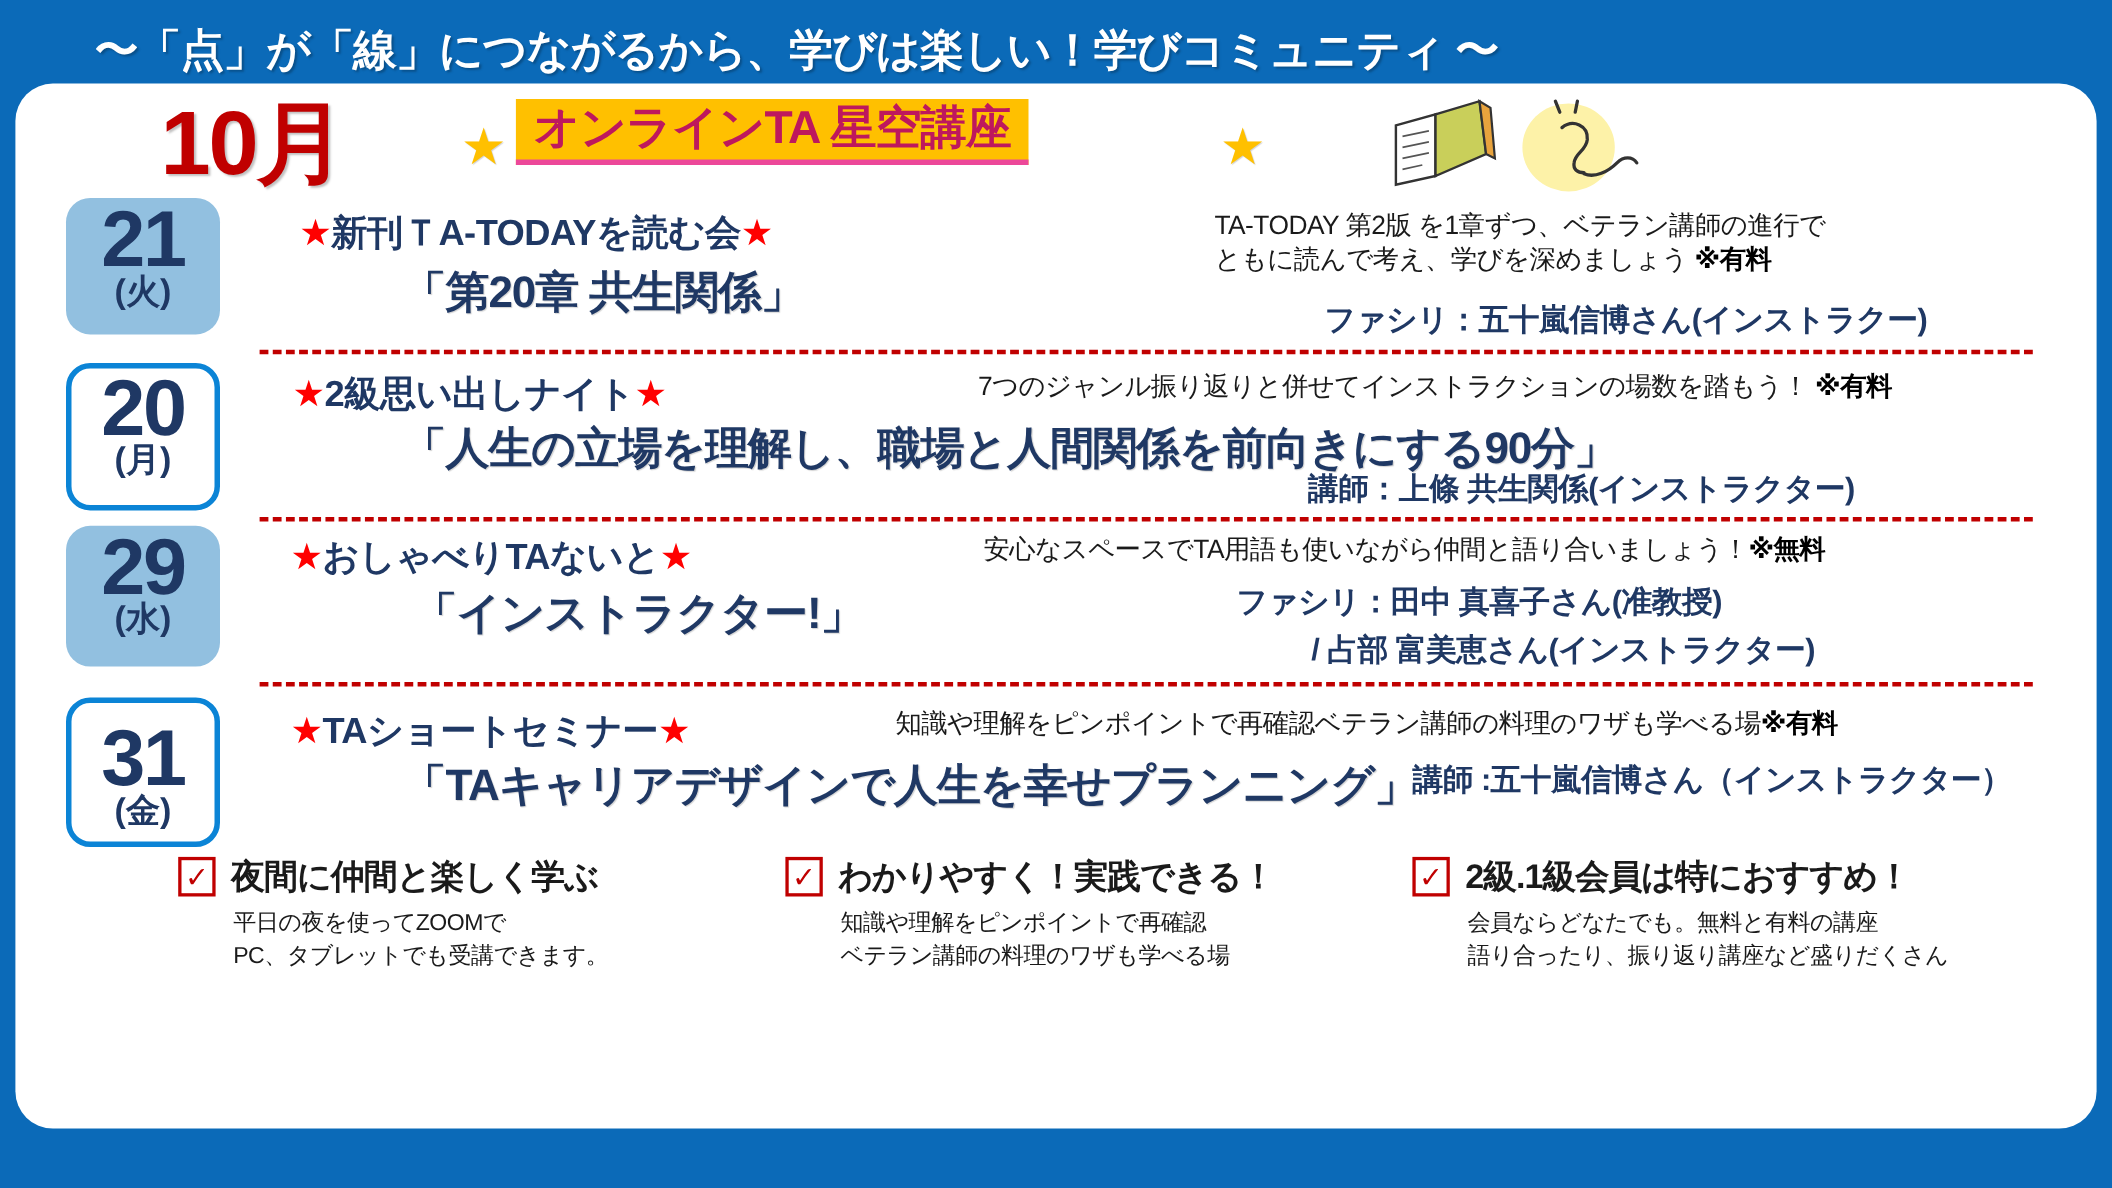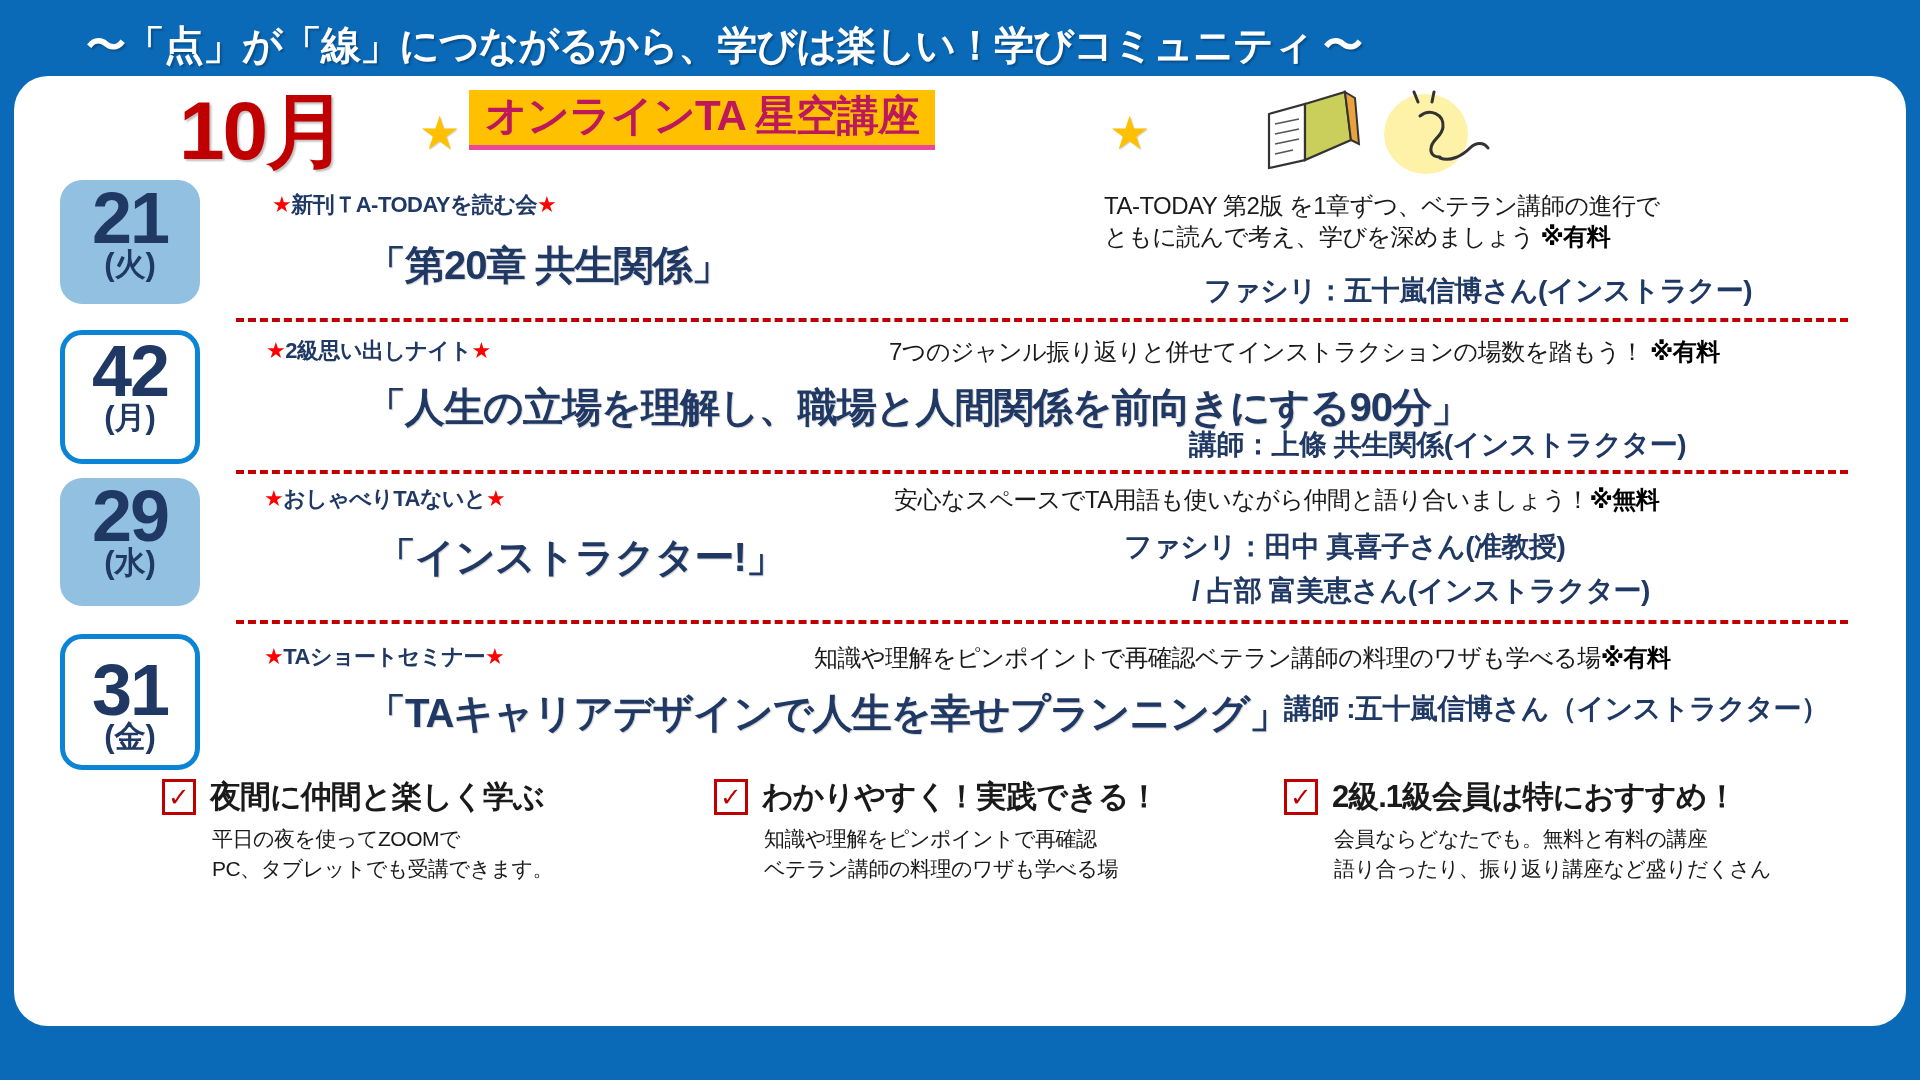"10月" .month { margin-left: 33px -> none }
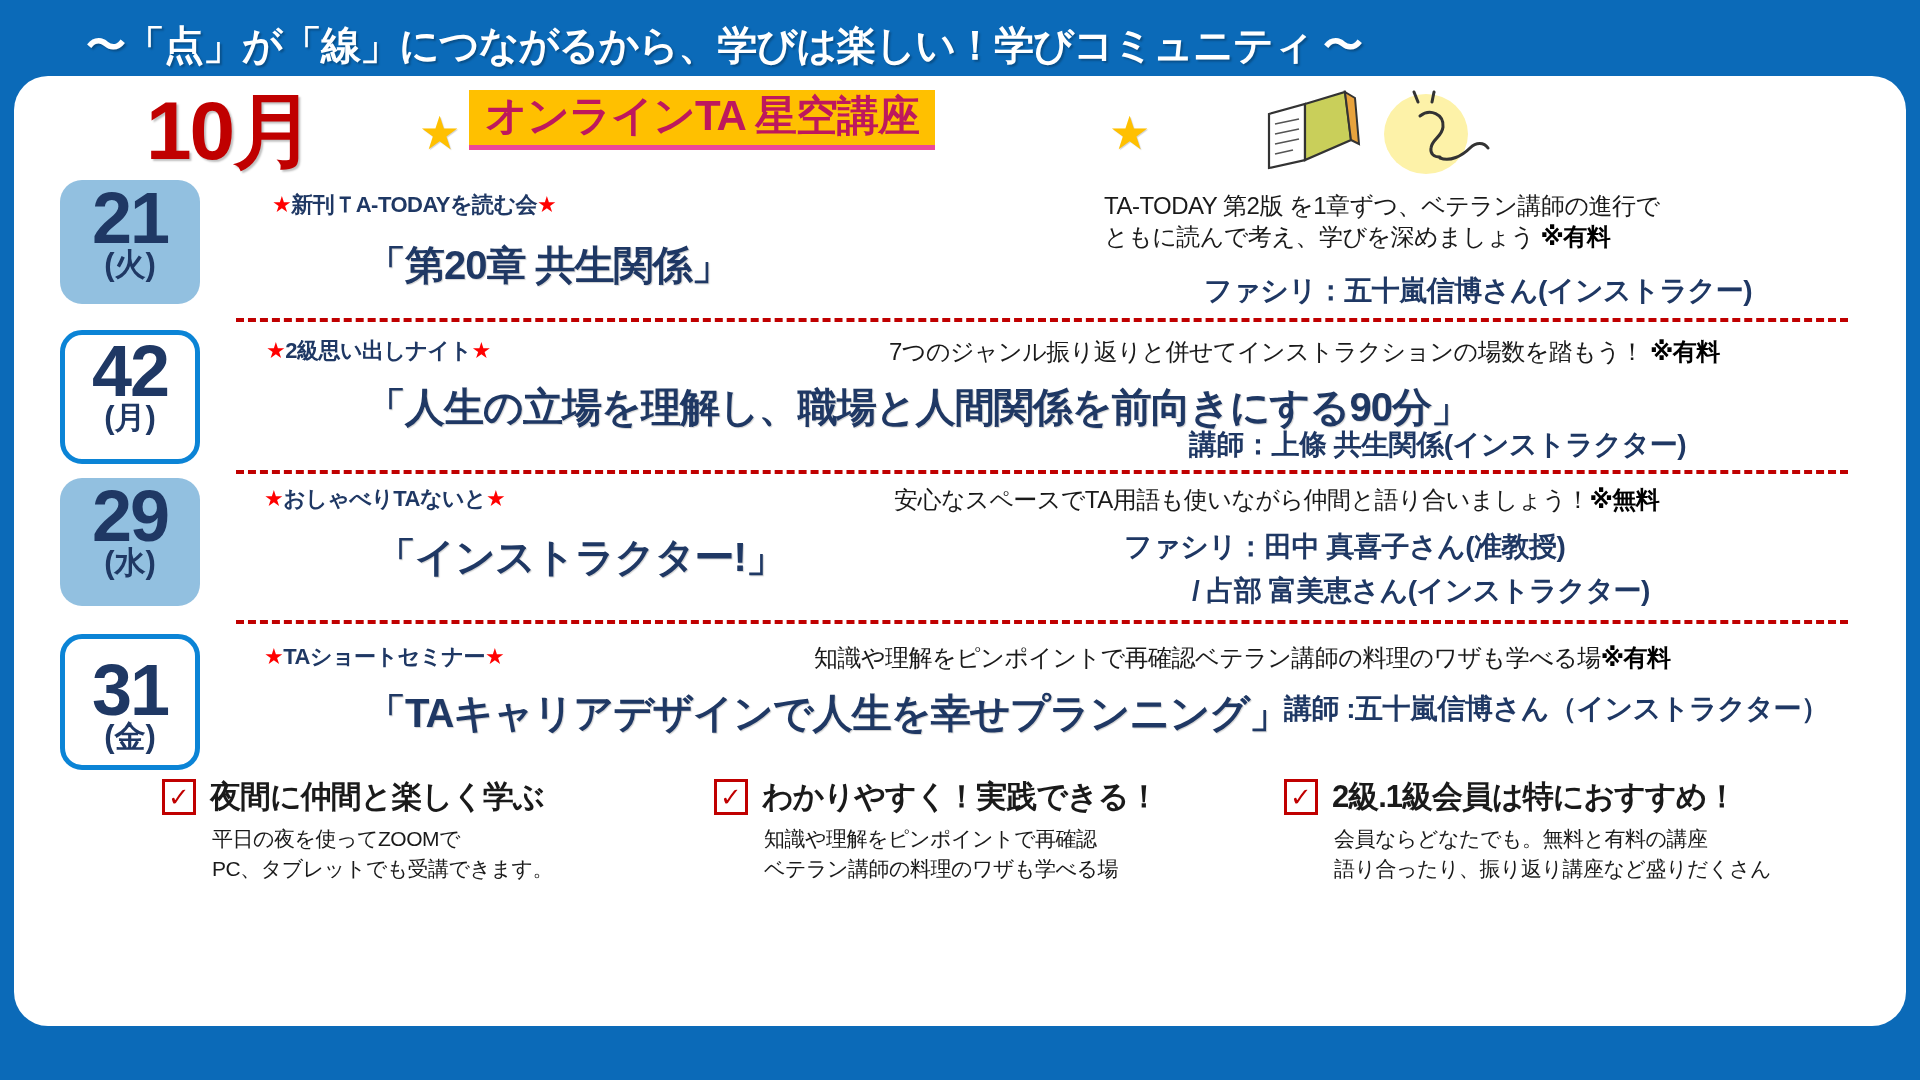"★新刊ＴA-TODAYを読む会★" .ev-head { font-size: 22px -> 33px }
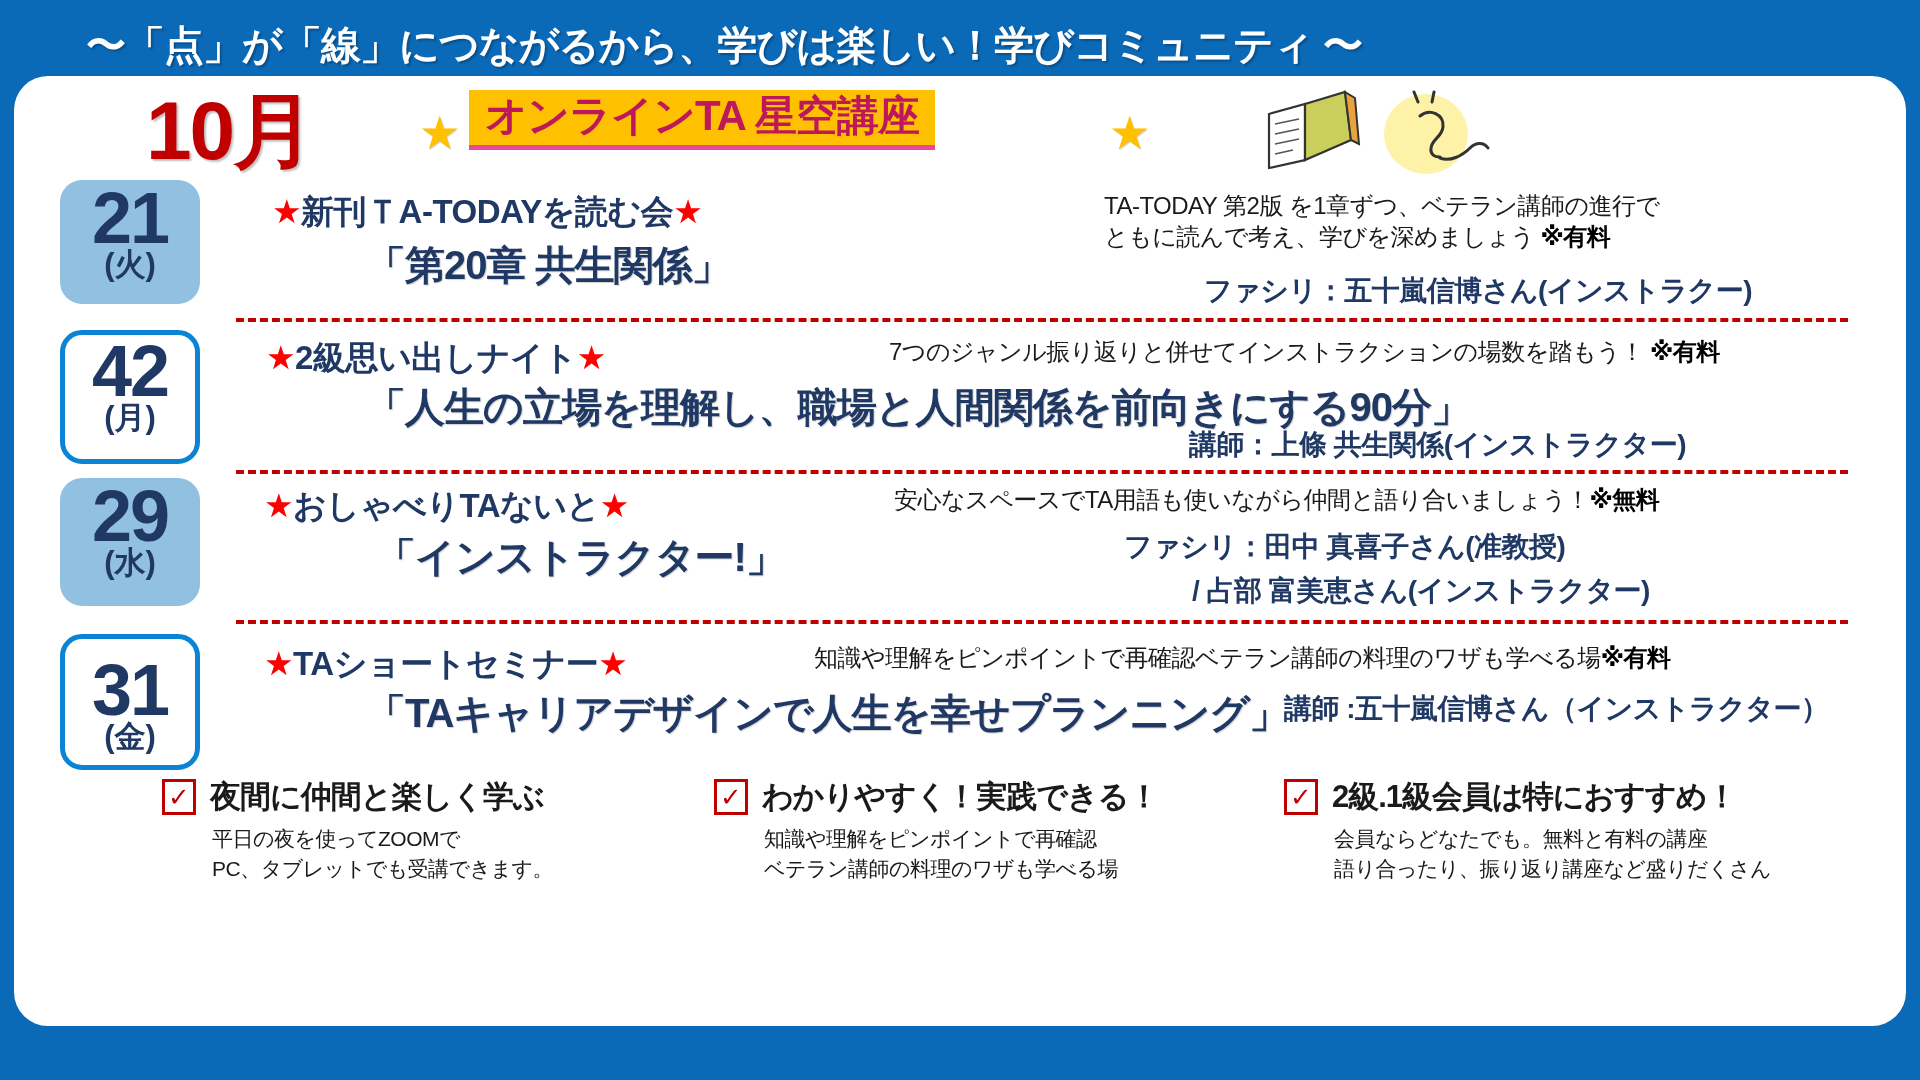"42" div.daynum { text: 42 -> 20 }
